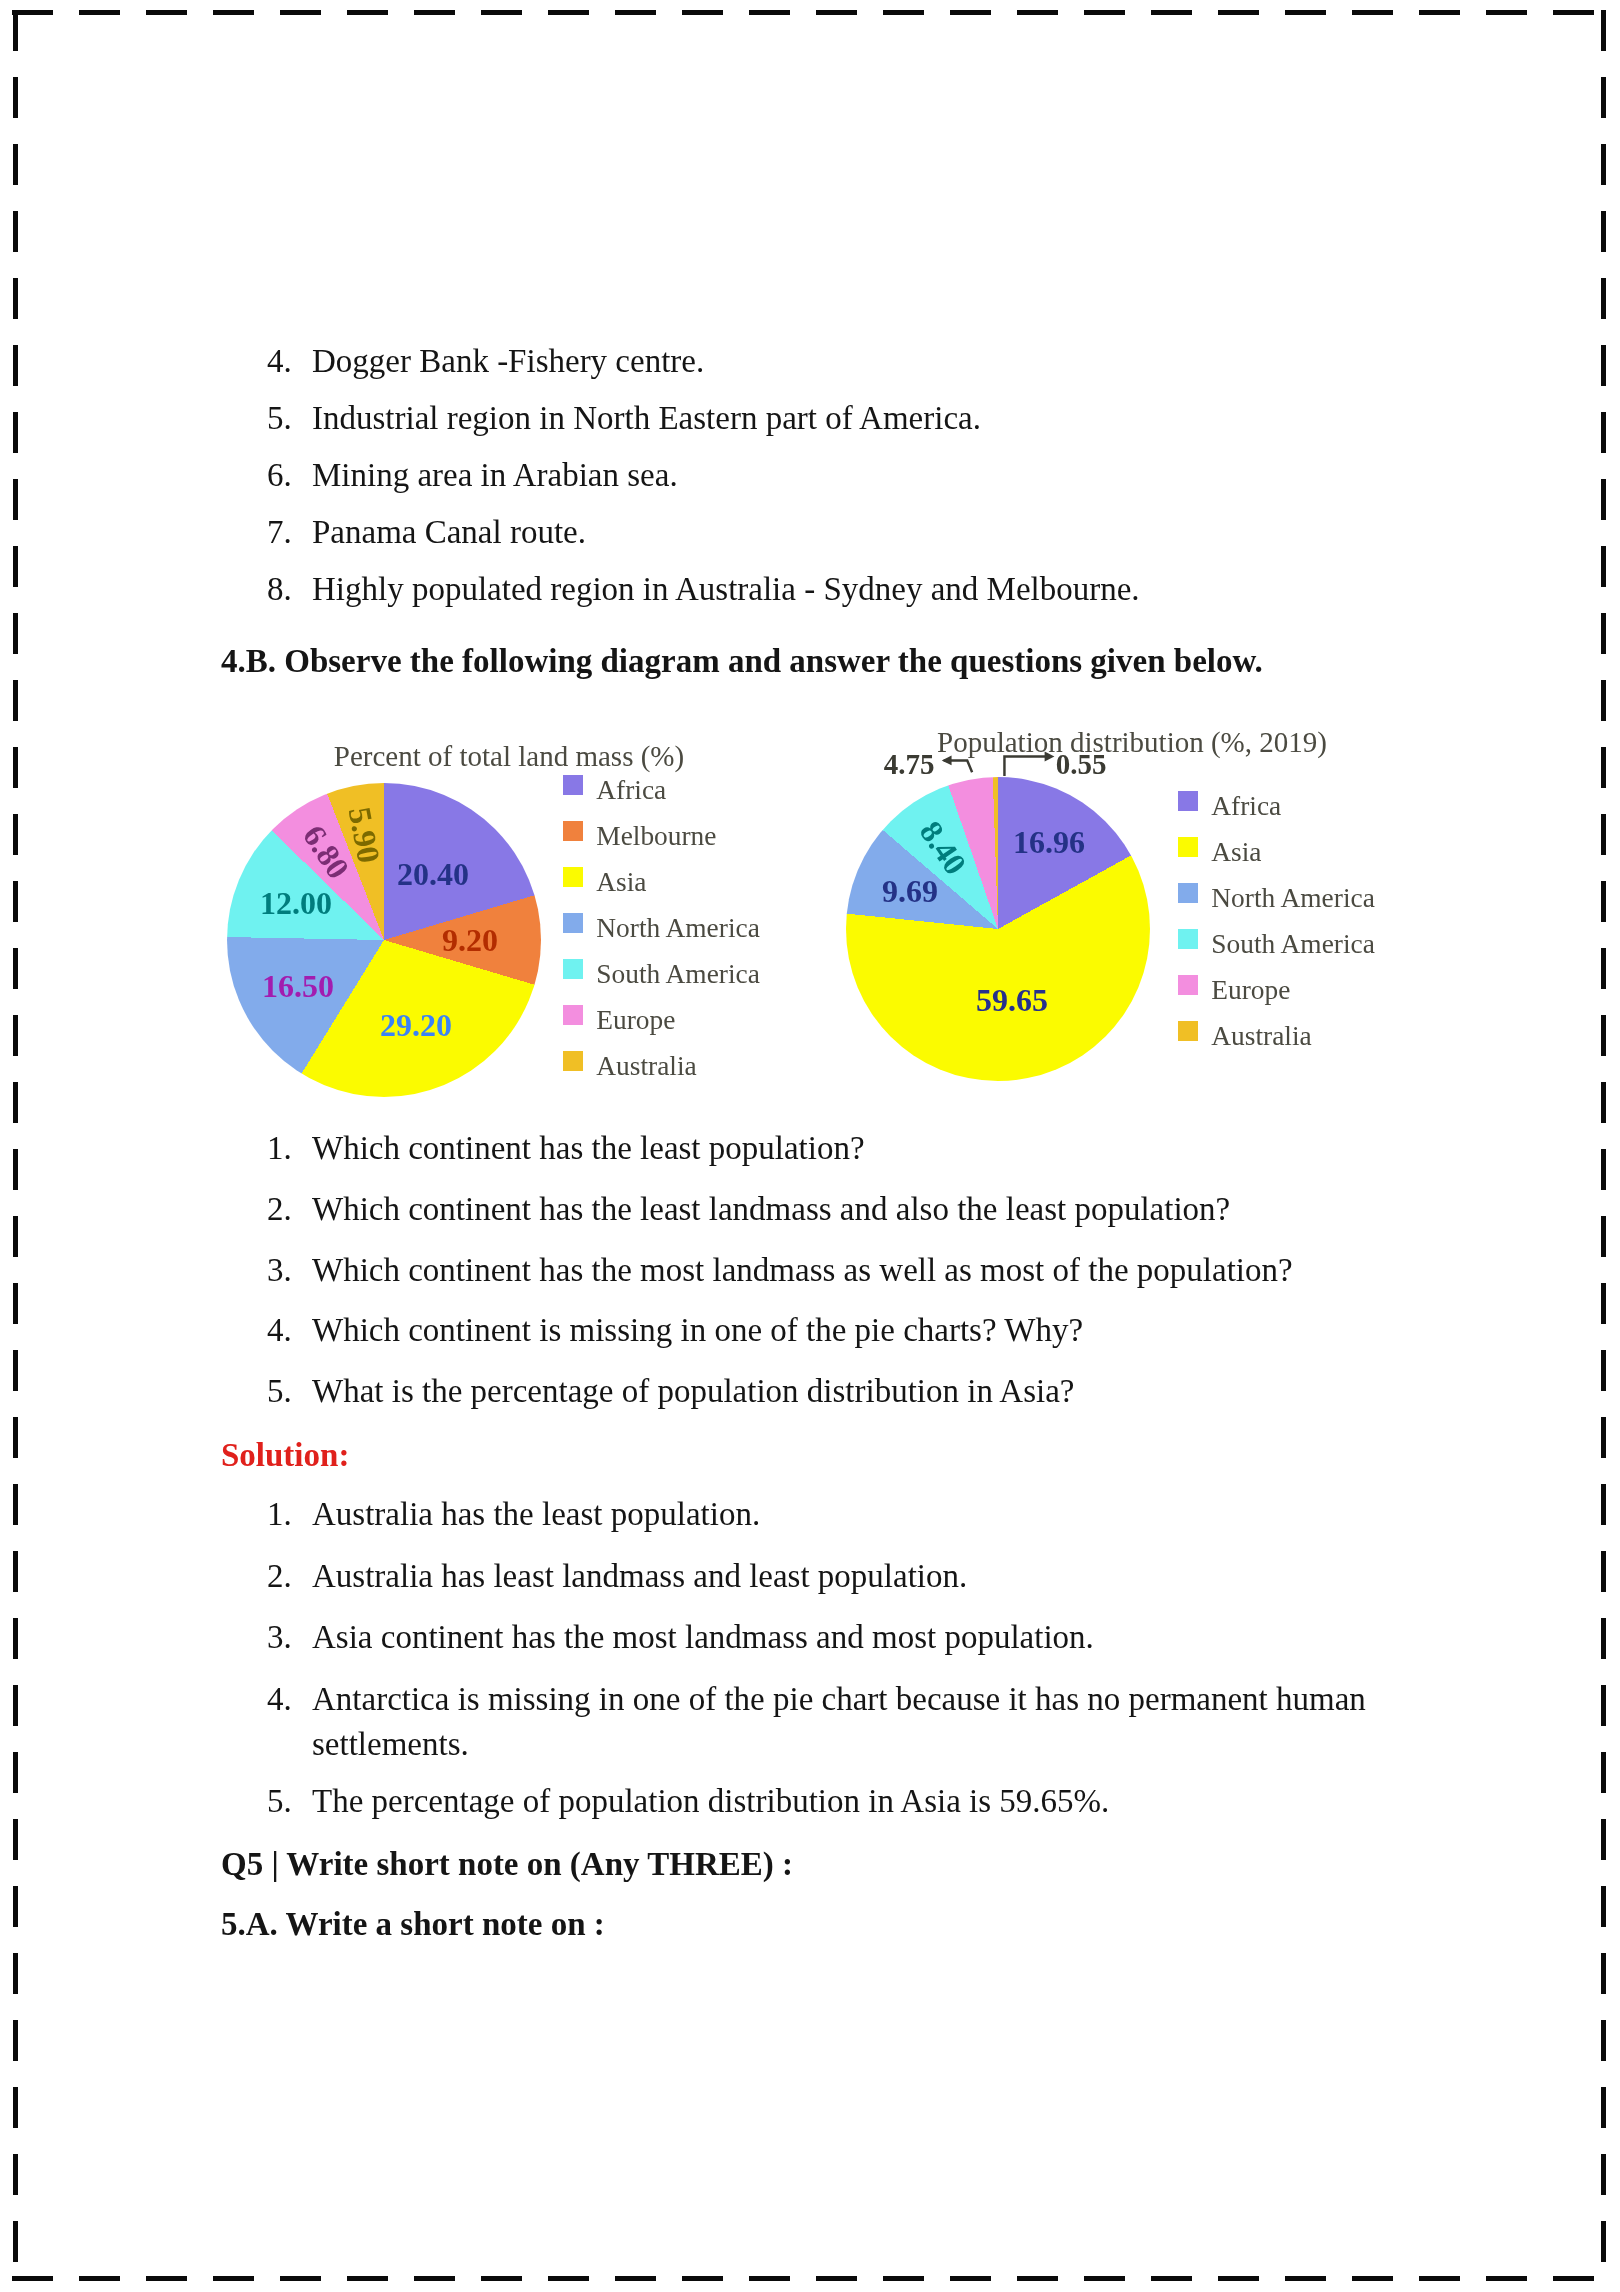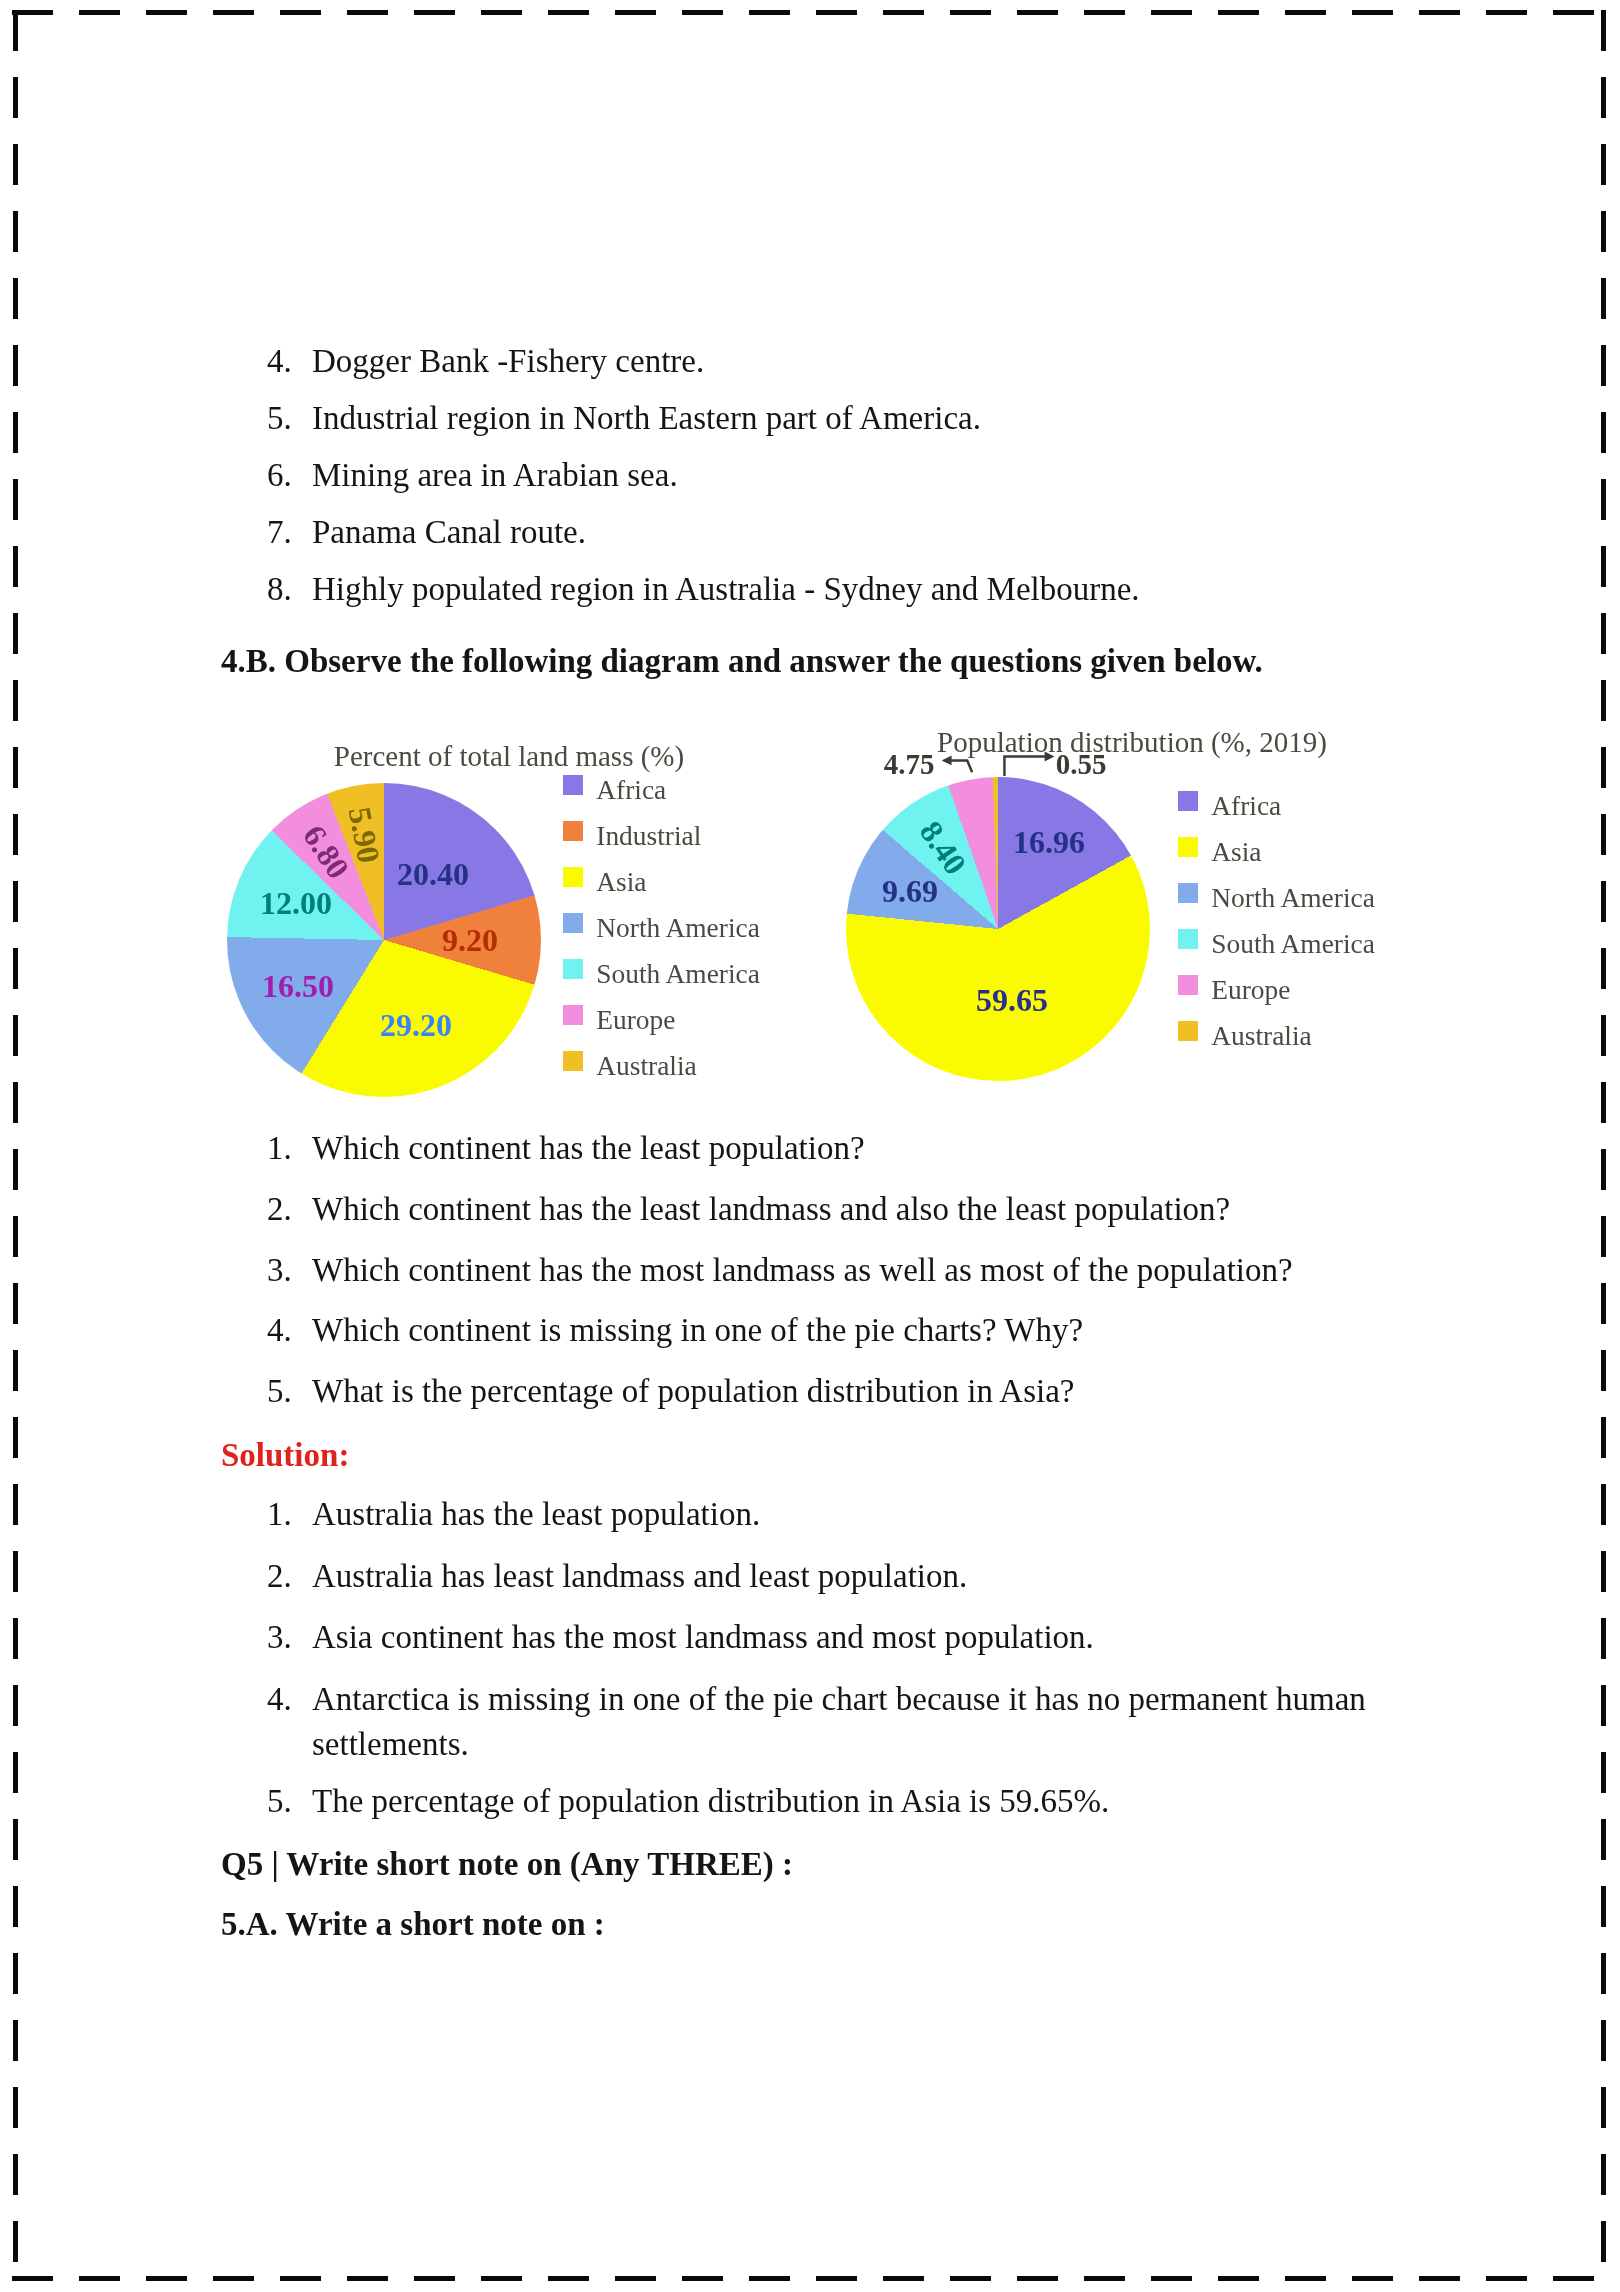"Industrial" span.legend-label { text: Industrial -> Melbourne }
